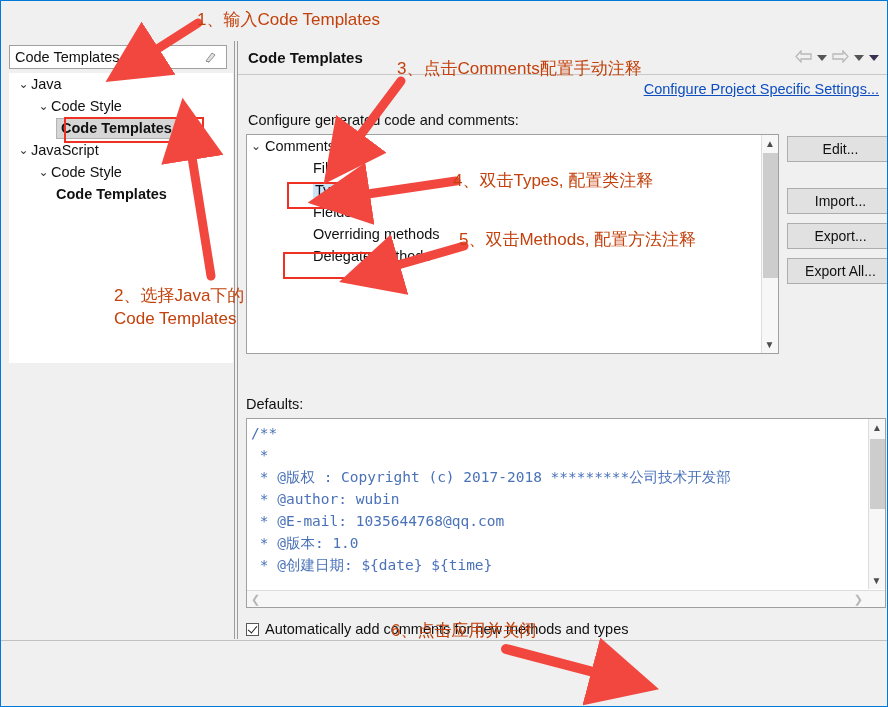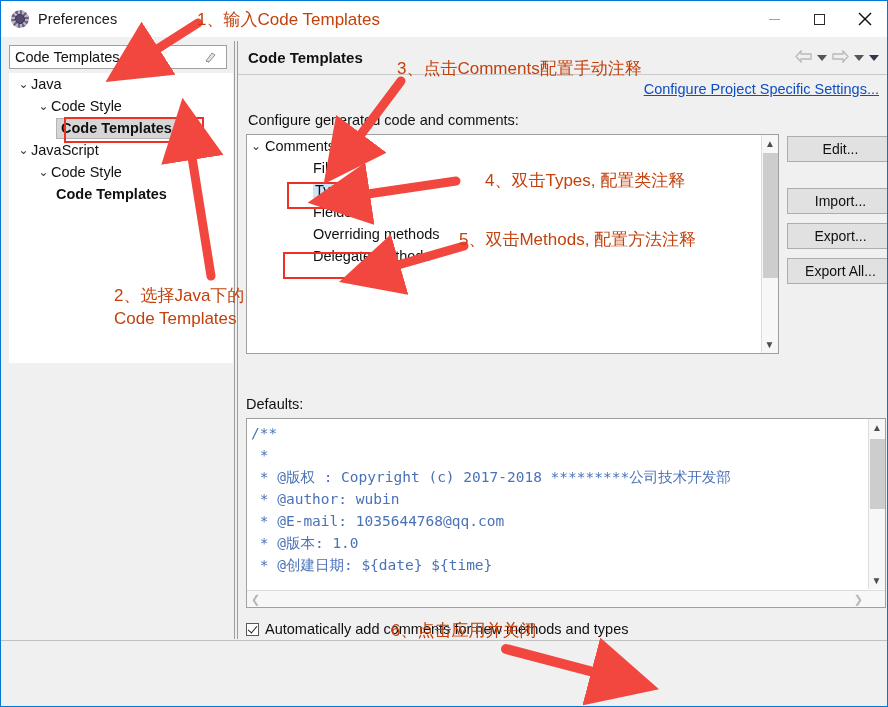"Preferences" div.titlebar { html: <div> <div> <div></div> <div></div> </div> <div>Preferences</div> <div> <div> <div></div> </div> <div> <div></div> </div> <div> <svg> <line></line> <line></line> </svg> </div> </div> </div> -> none }
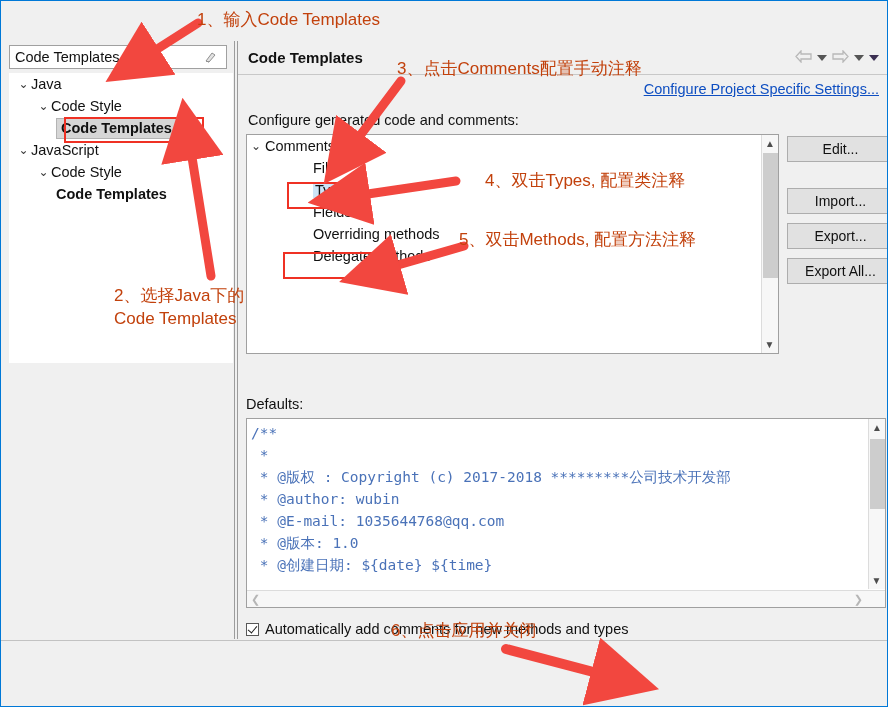"4、双击Types, 配置类注释" div.anno { left: 484px -> 452px }
